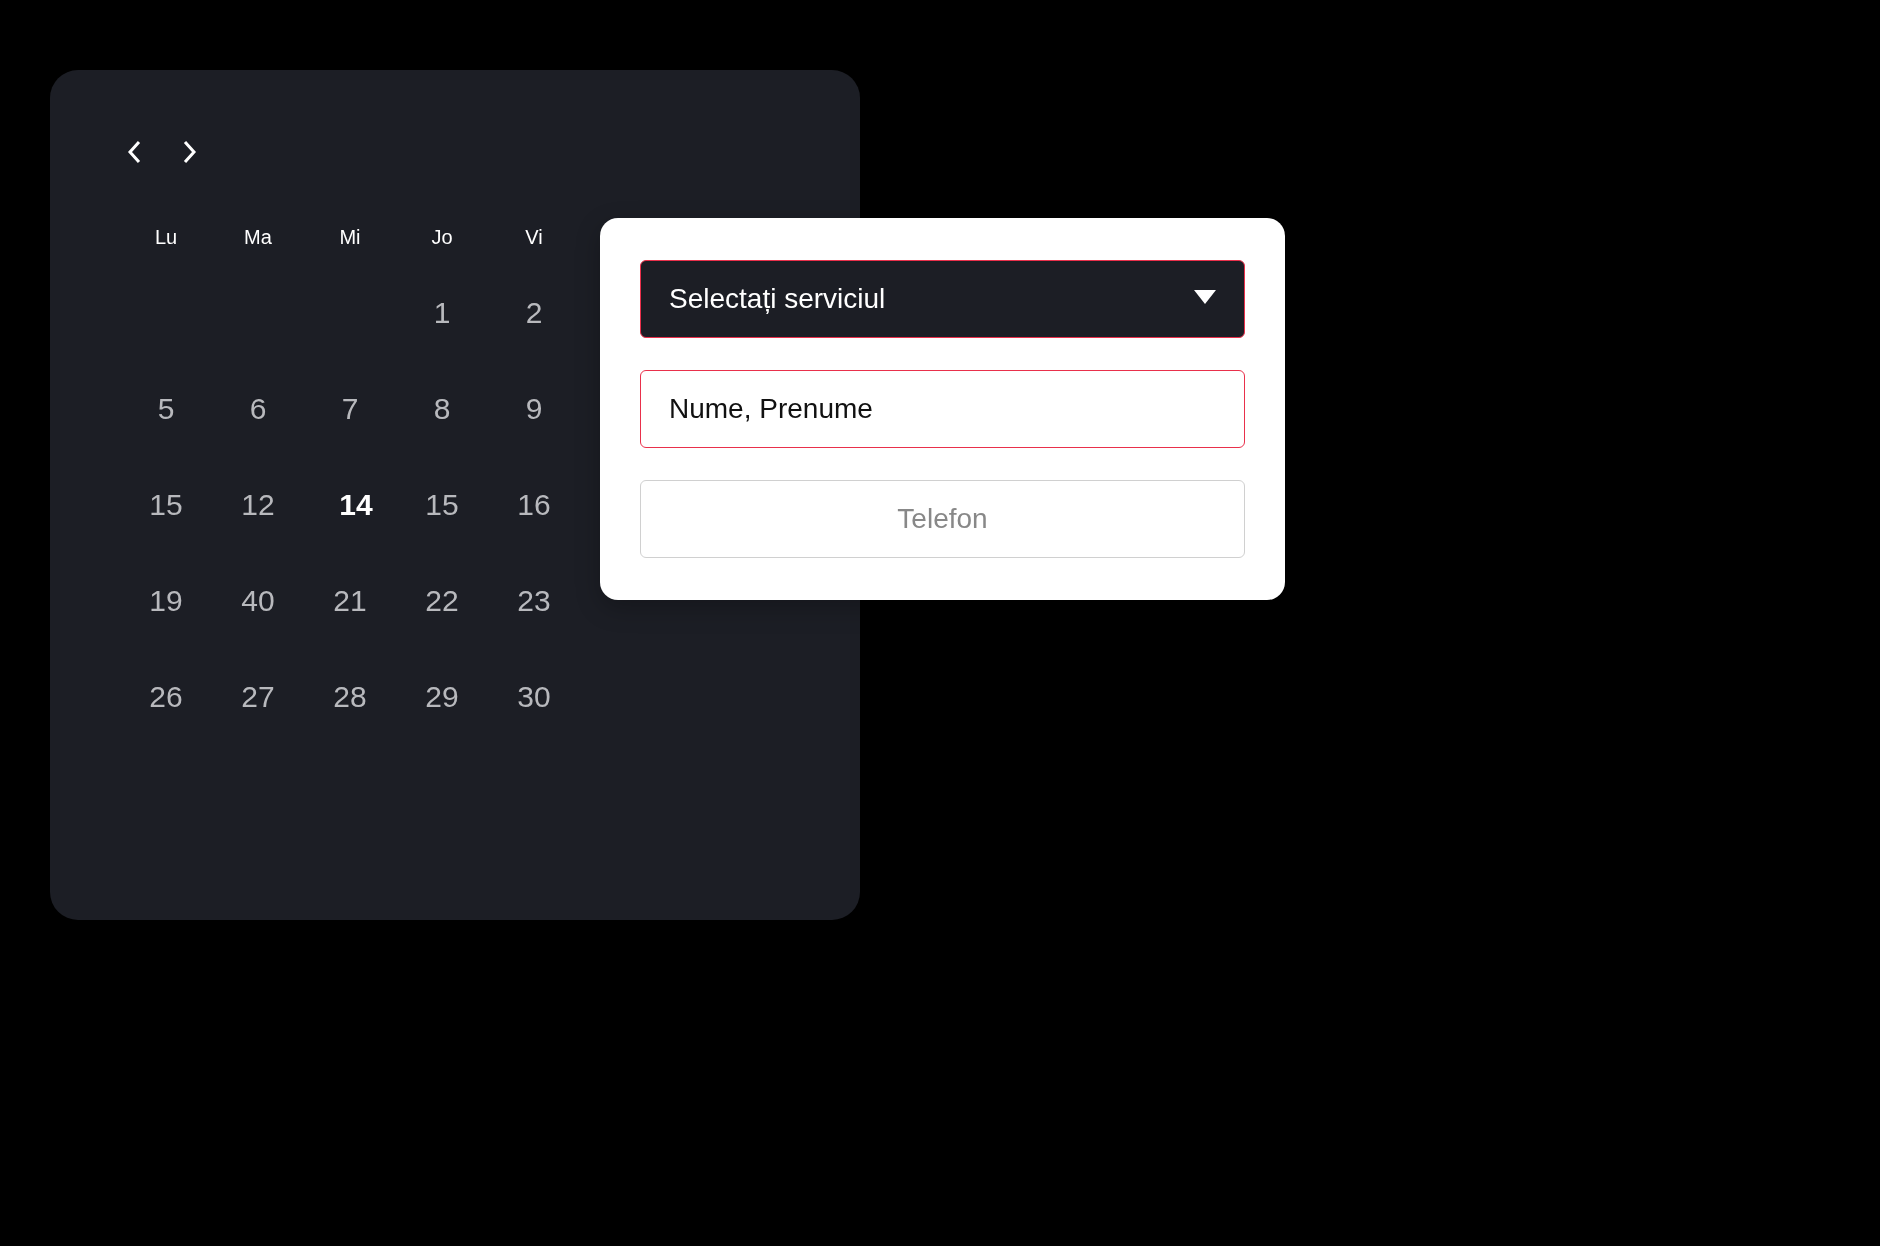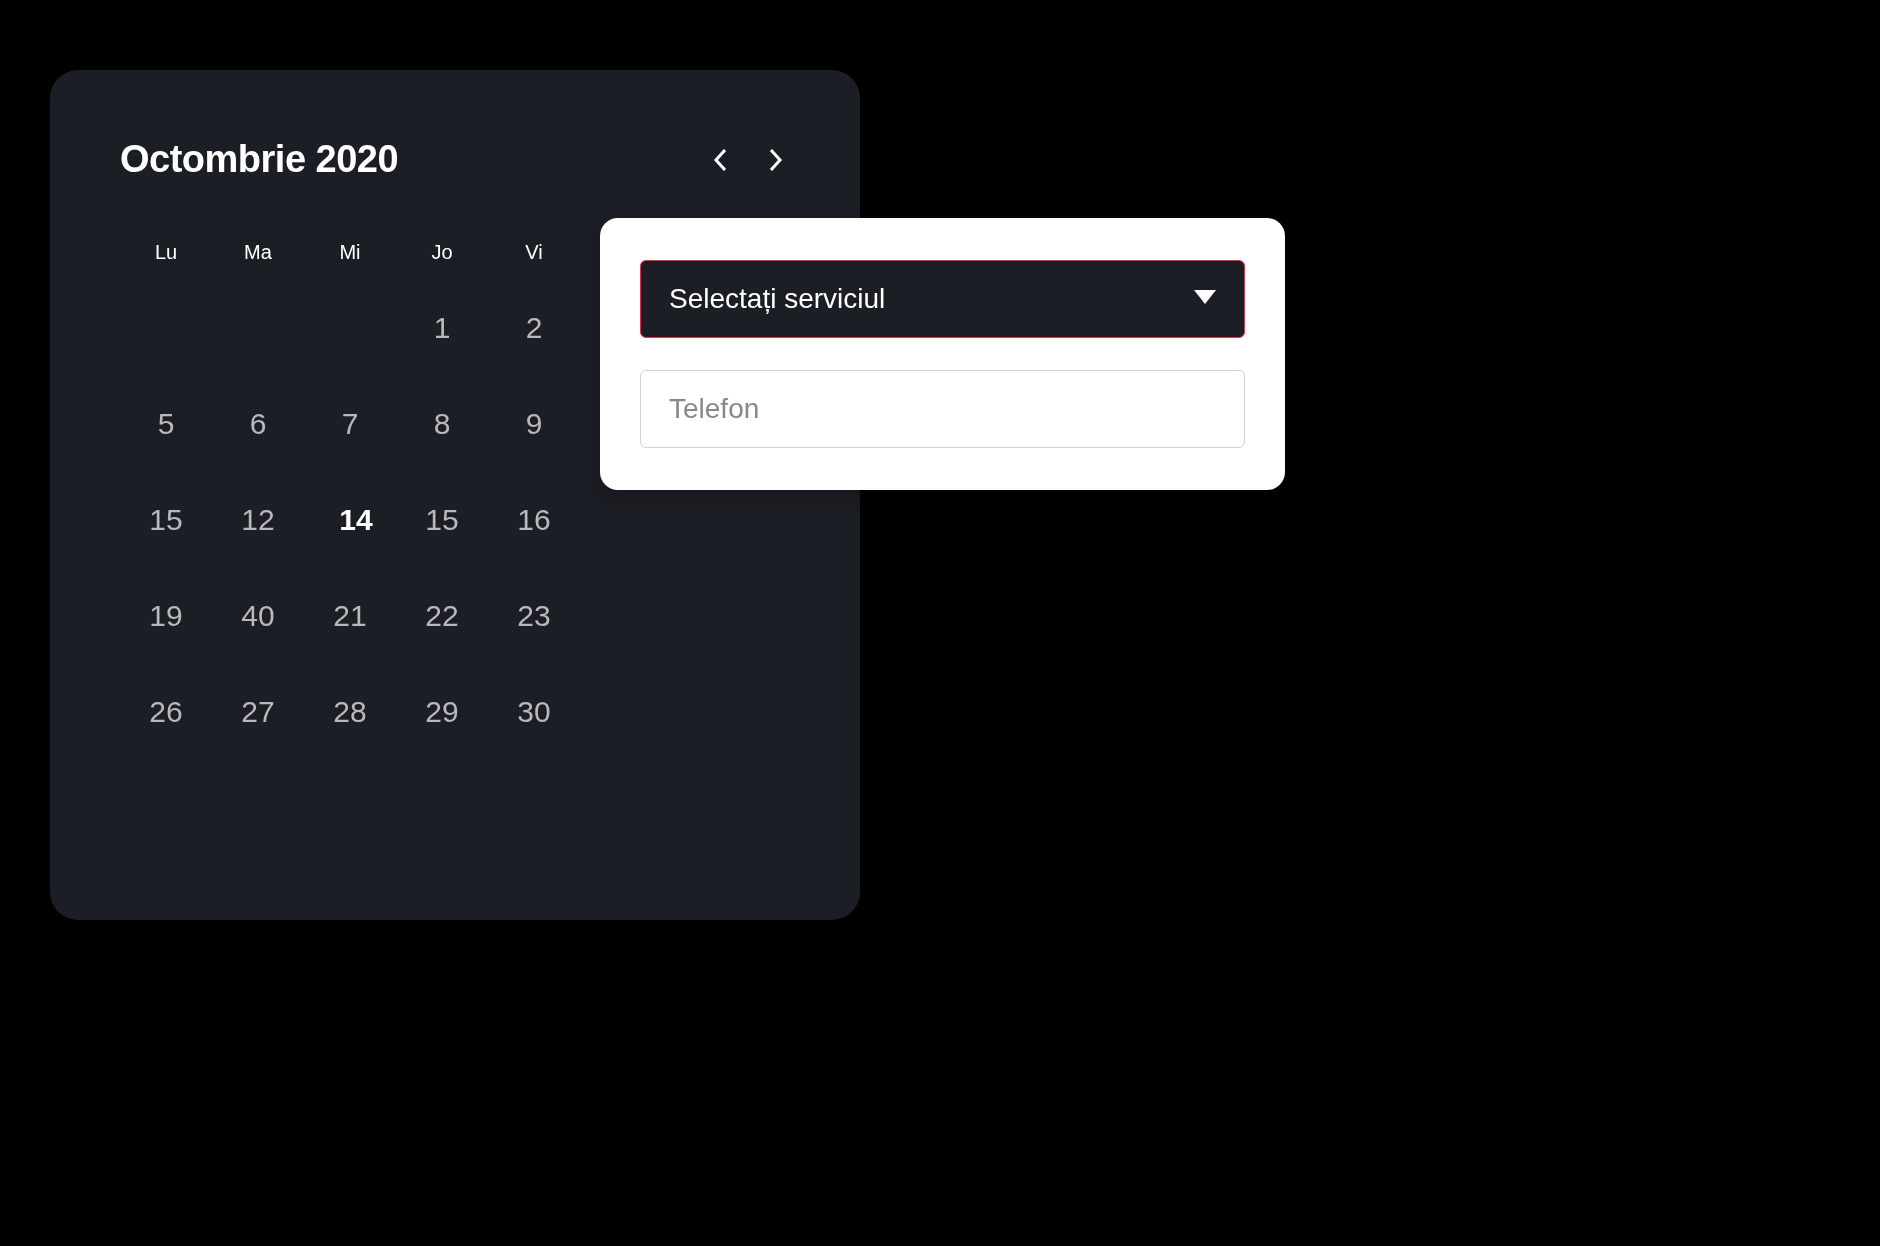"Octombrie 2020" div.month-title { html: <div>Octombrie 2020</div> -> none }
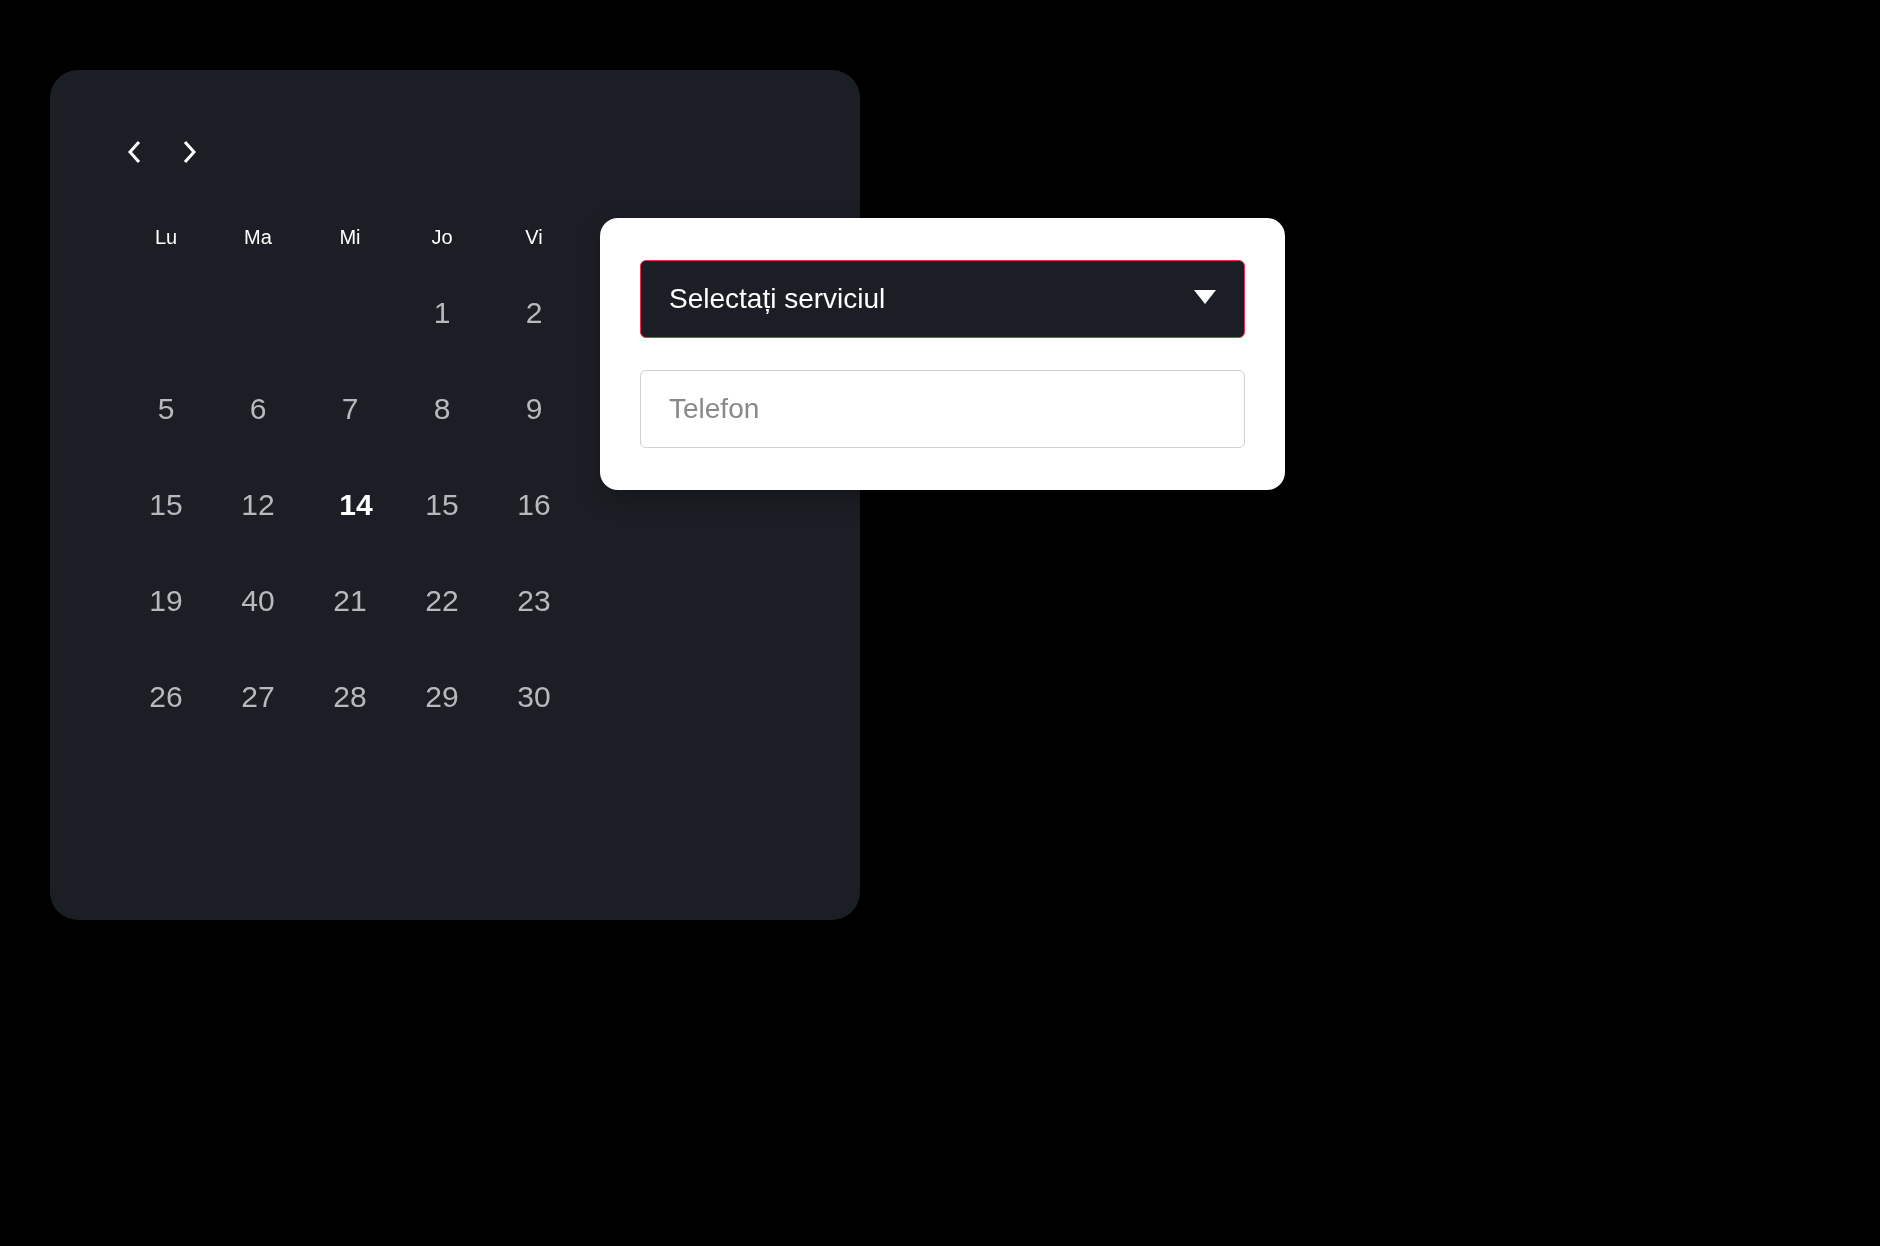"Nume, Prenume" input.input-field { html: none -> <input> }
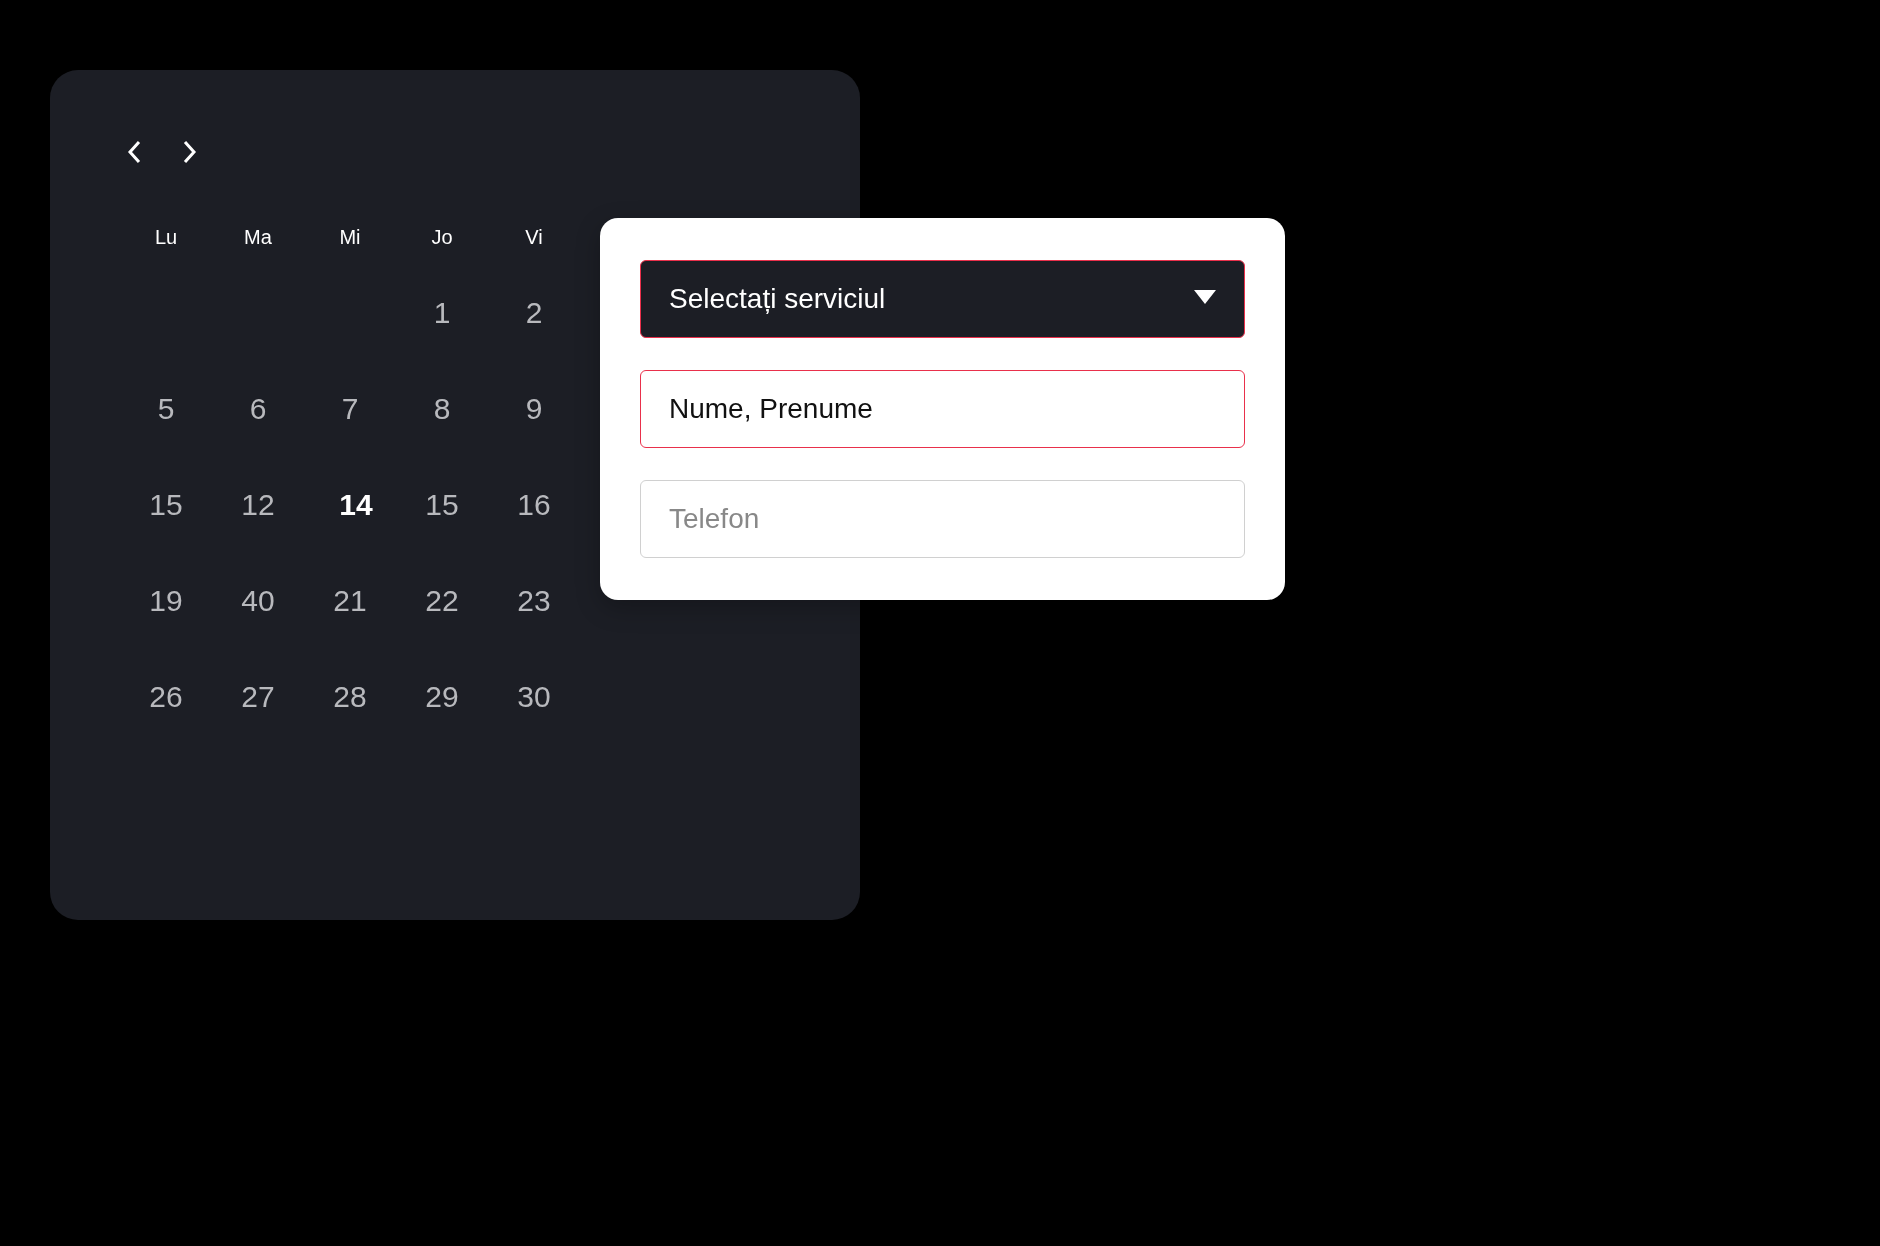"Telefon" .input-field.optional { text-align: none -> center }
